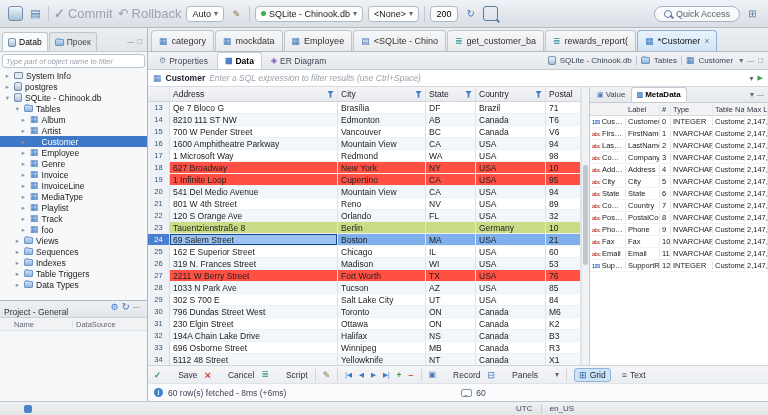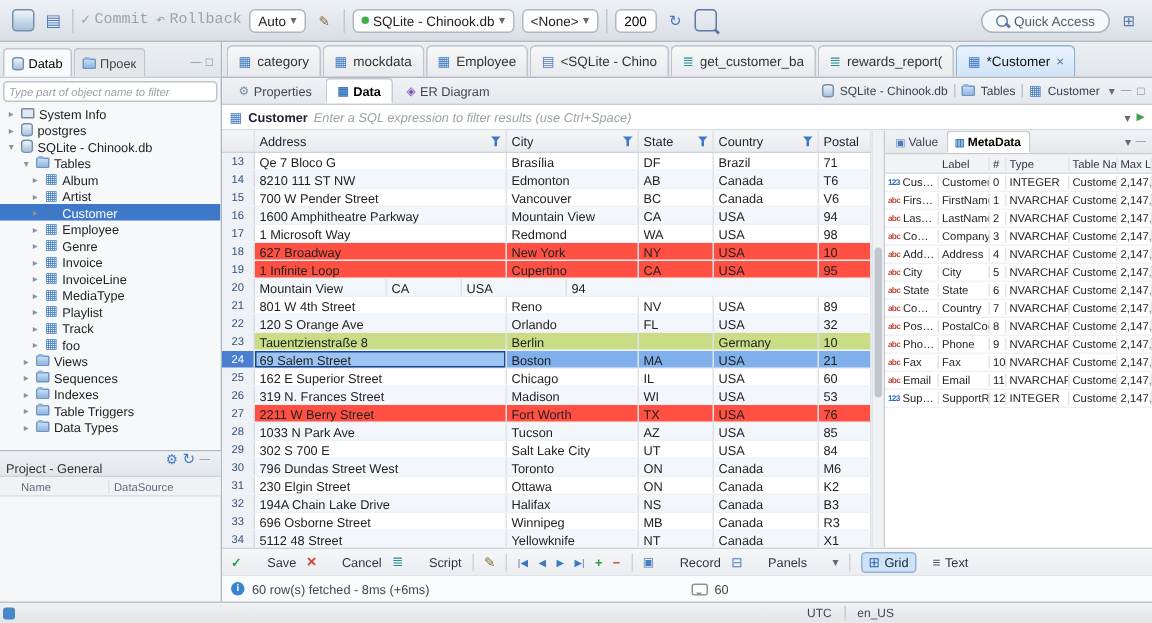"Commit" .tbbtn { font-family: Liberation Mono, monospace -> Liberation Sans, sans-serif; font-size: 10px -> 13px }
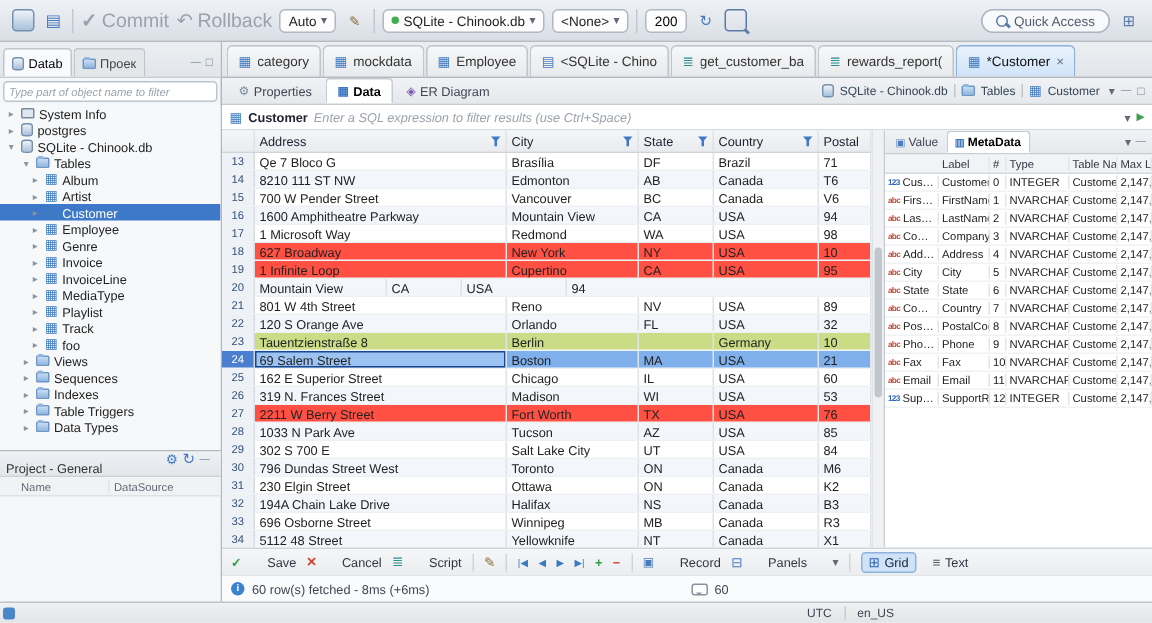"541 Del Medio Avenue" div.gc { html: none -> <div>541 Del Medio Avenue</div> }
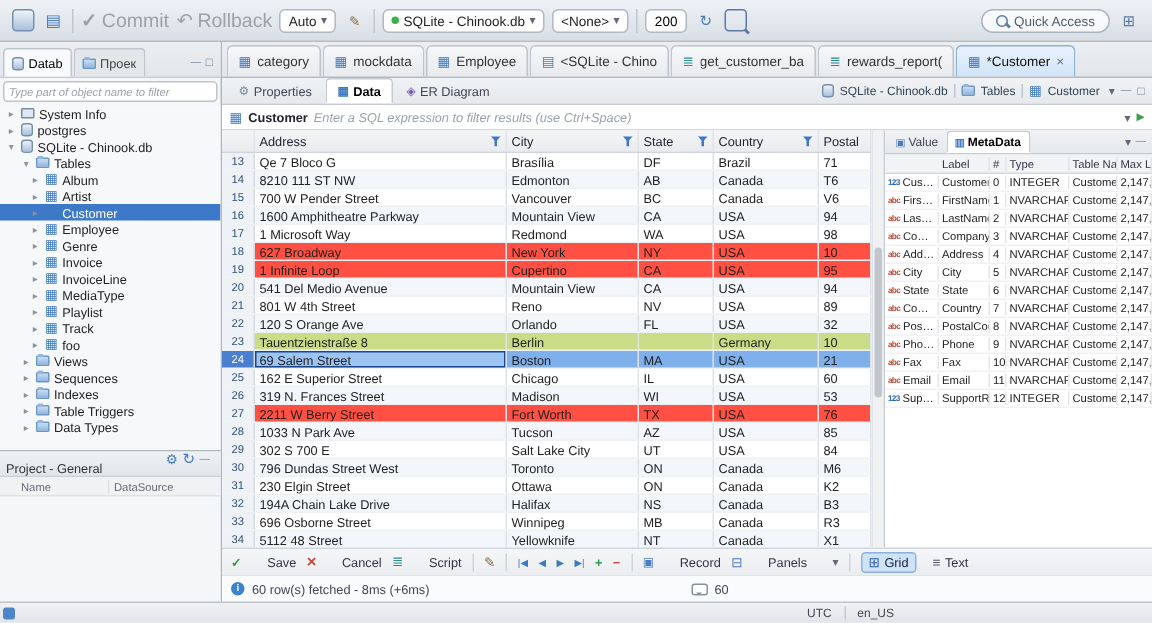"UTC" #statusbar { padding: 0 2px -> 0 24px }
